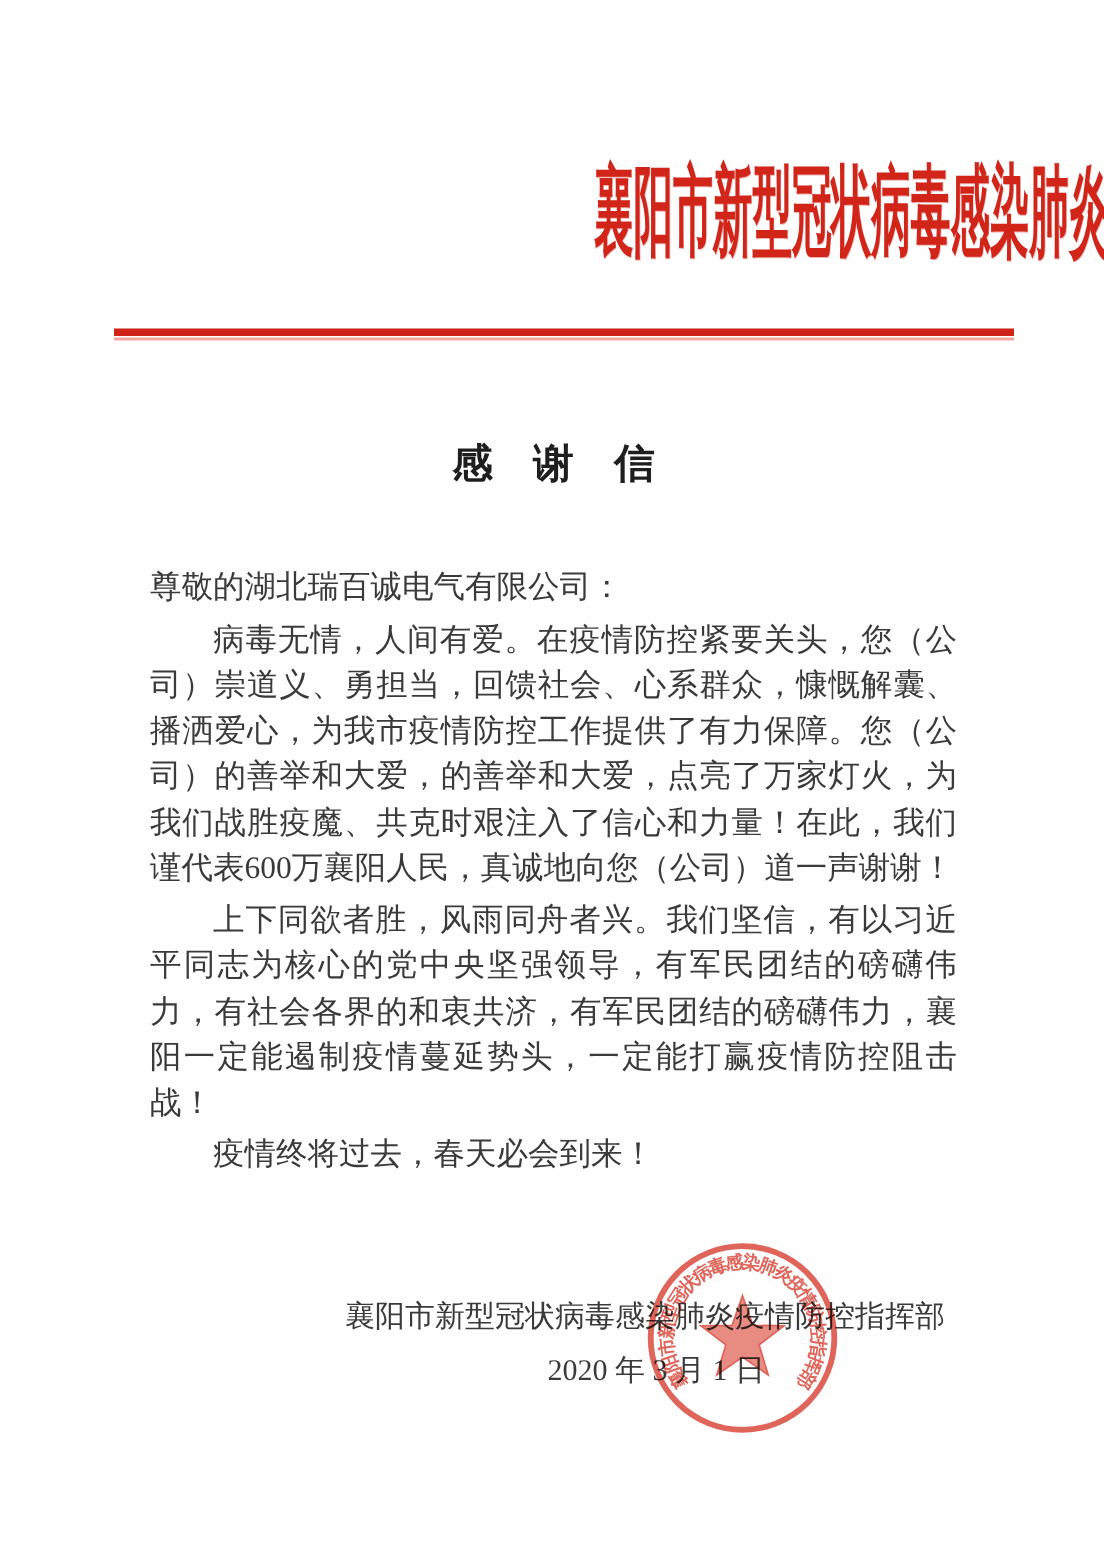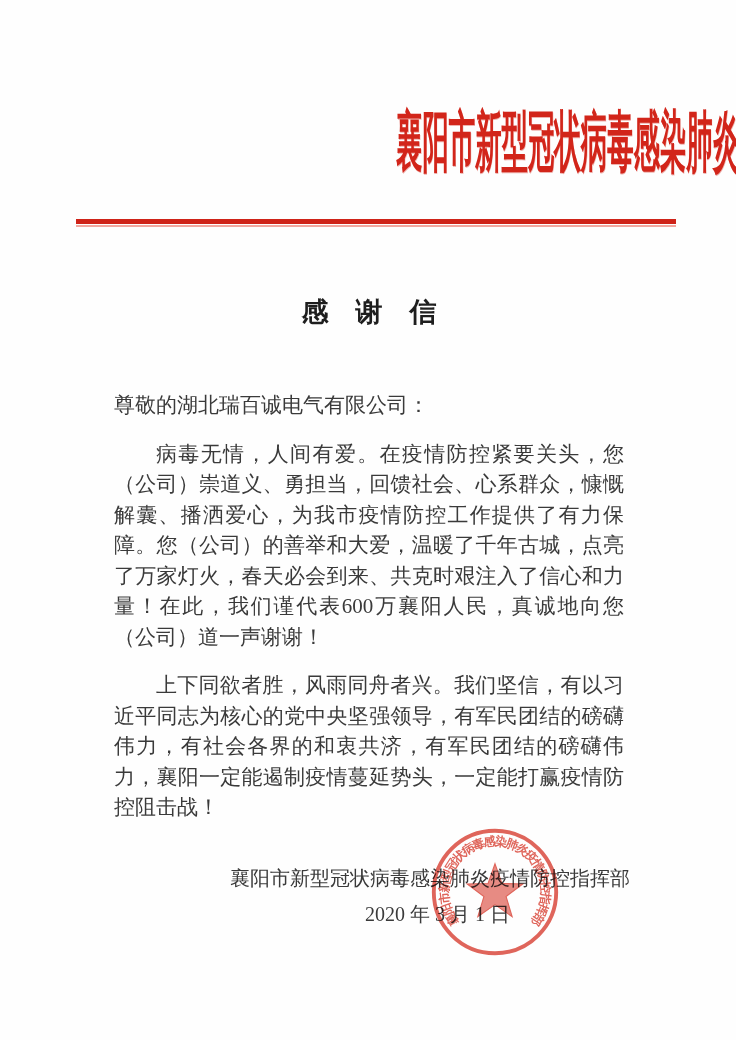"感 谢 信" .doc-title { font-family: none -> Liberation Mono, monospace }
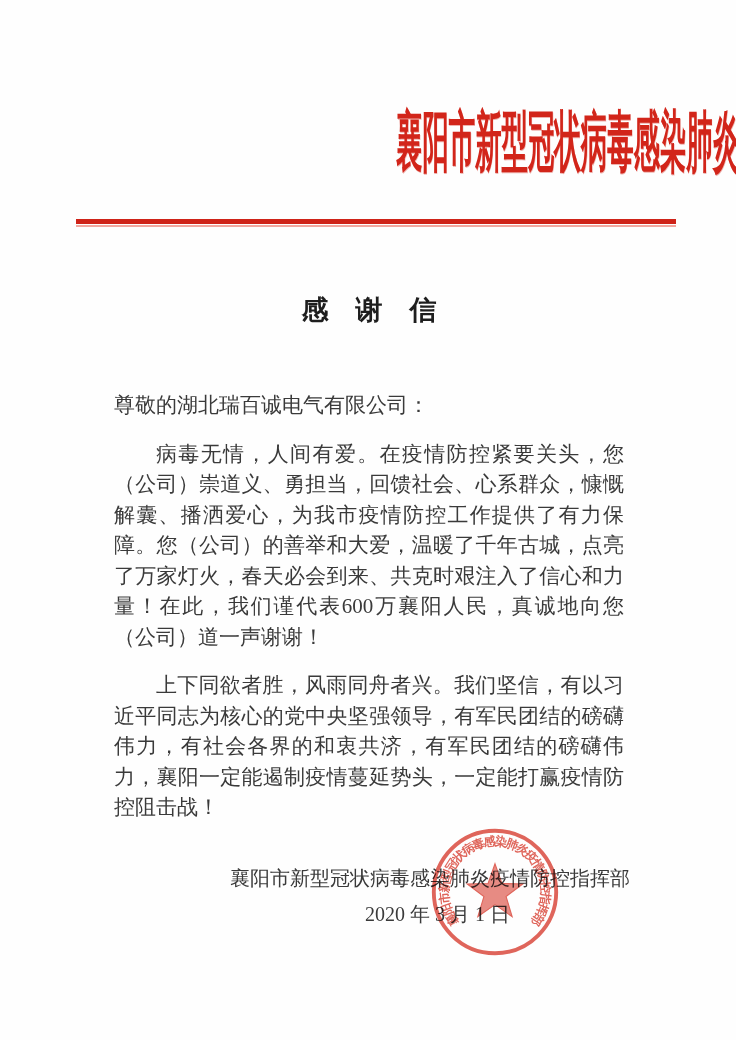"尊敬的湖北瑞百诚电气有限公司：" .letter-body p { margin: 18px -> 4px }
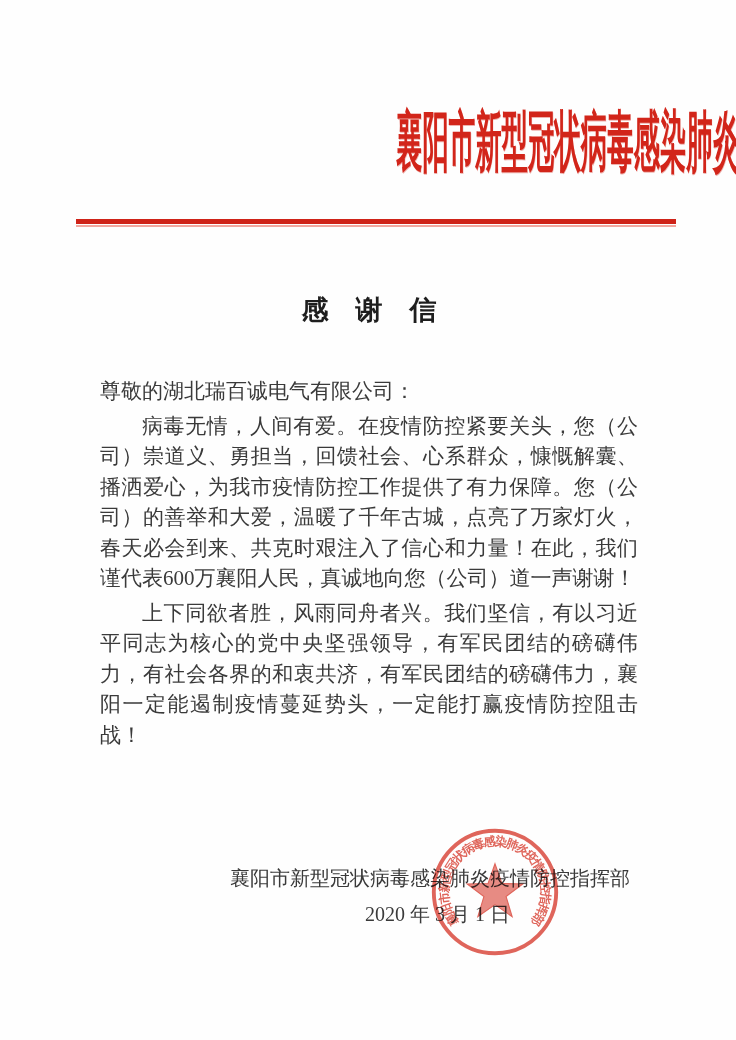"病毒无情，人间有爱。在疫情防控紧要关头，您（公司）崇道义、勇担当，回馈社会、心系" p.para { text: 温暖了千年古城，点亮了万家灯火，春天必会到来 -> 的善举和大爱，点亮了万家灯火，为我们战胜疫魔 }
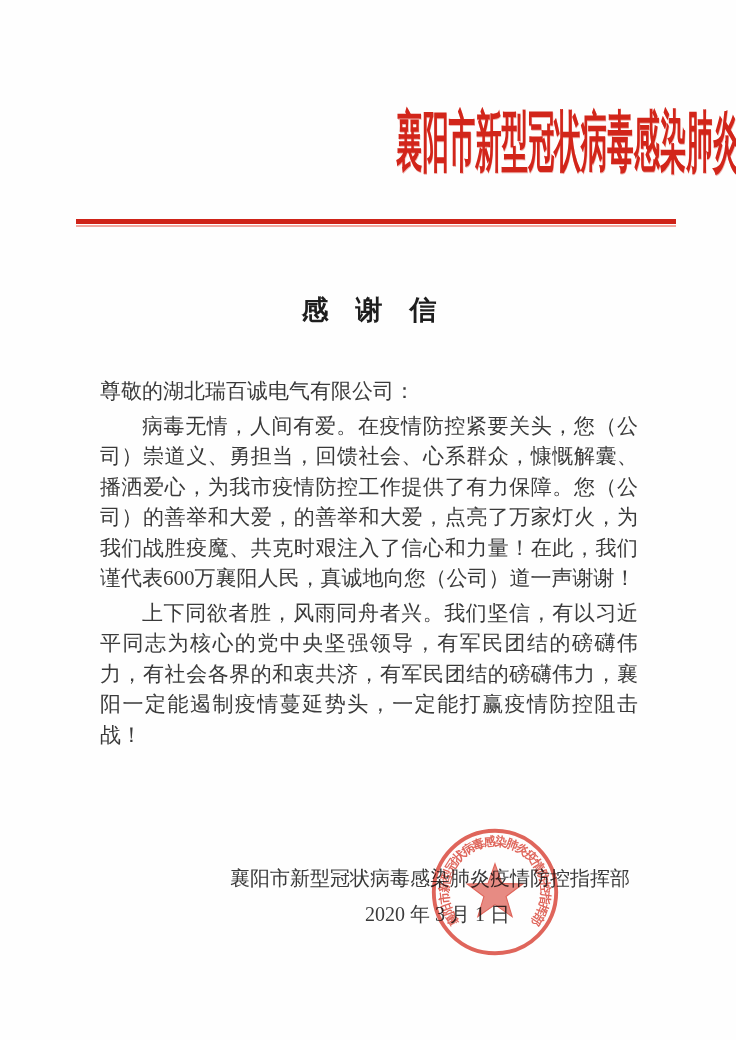"疫情终将过去，春天必会到来！" p.para { html: none -> <p>疫情终将过去，春天必会到来！</p> }
